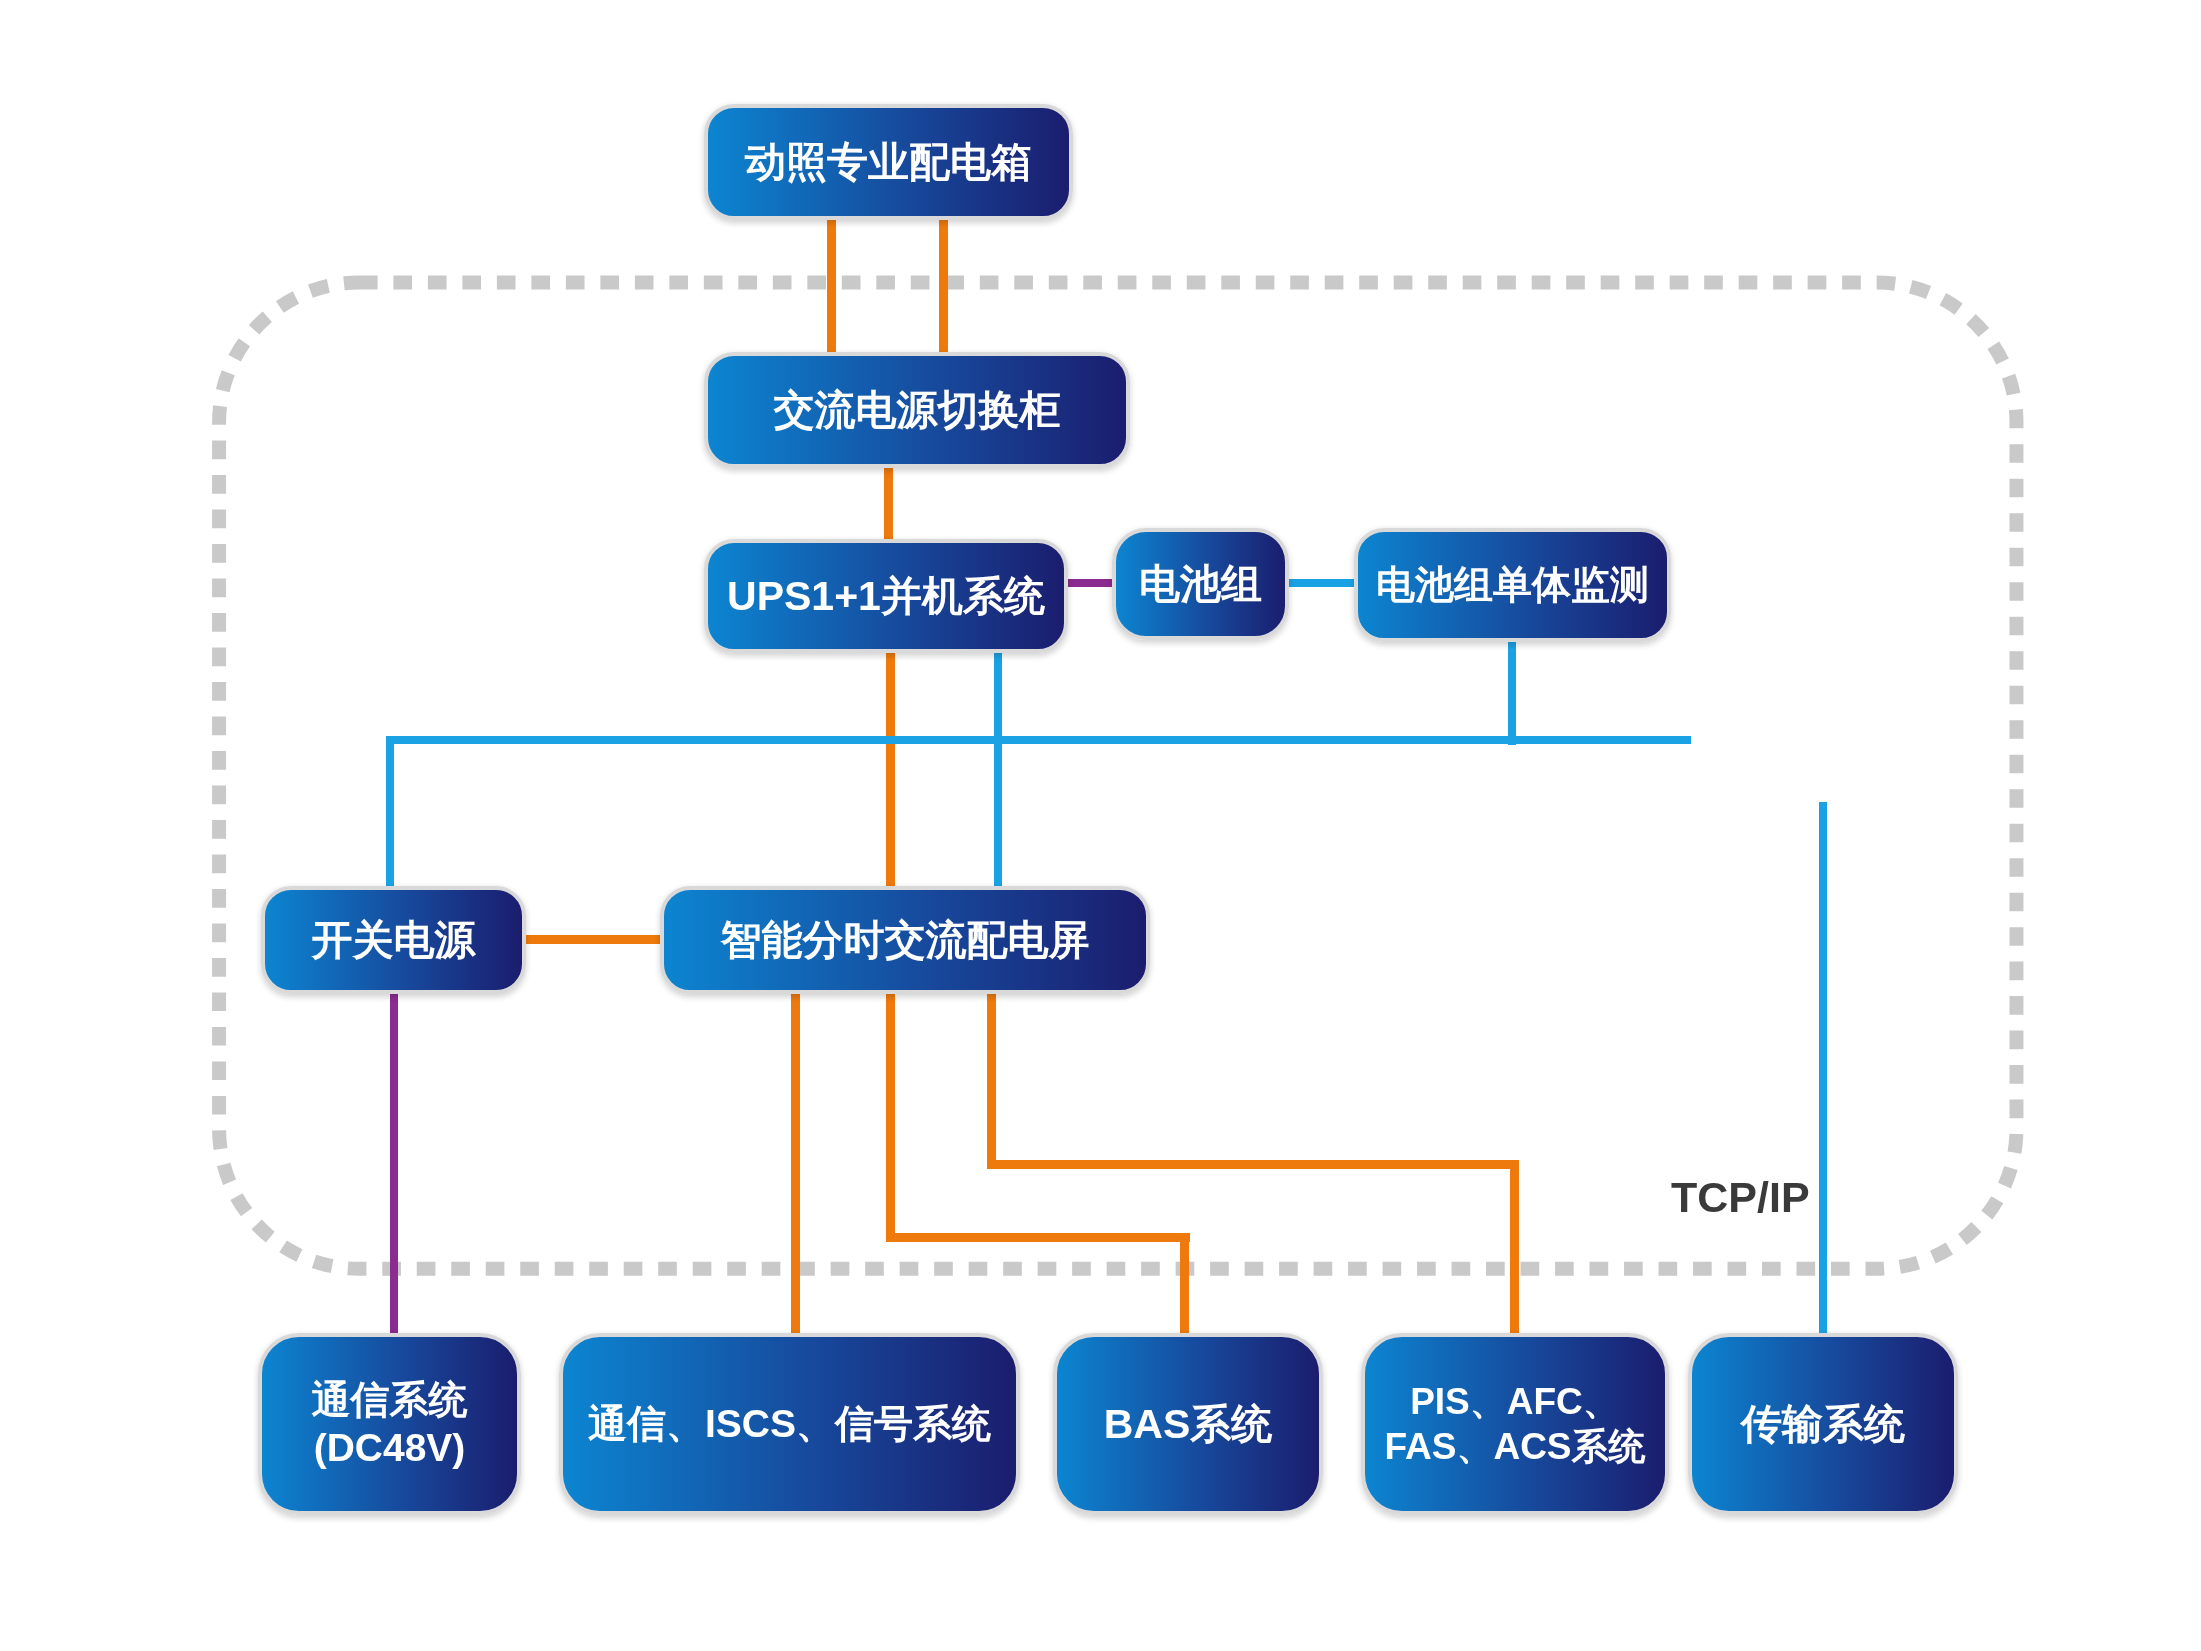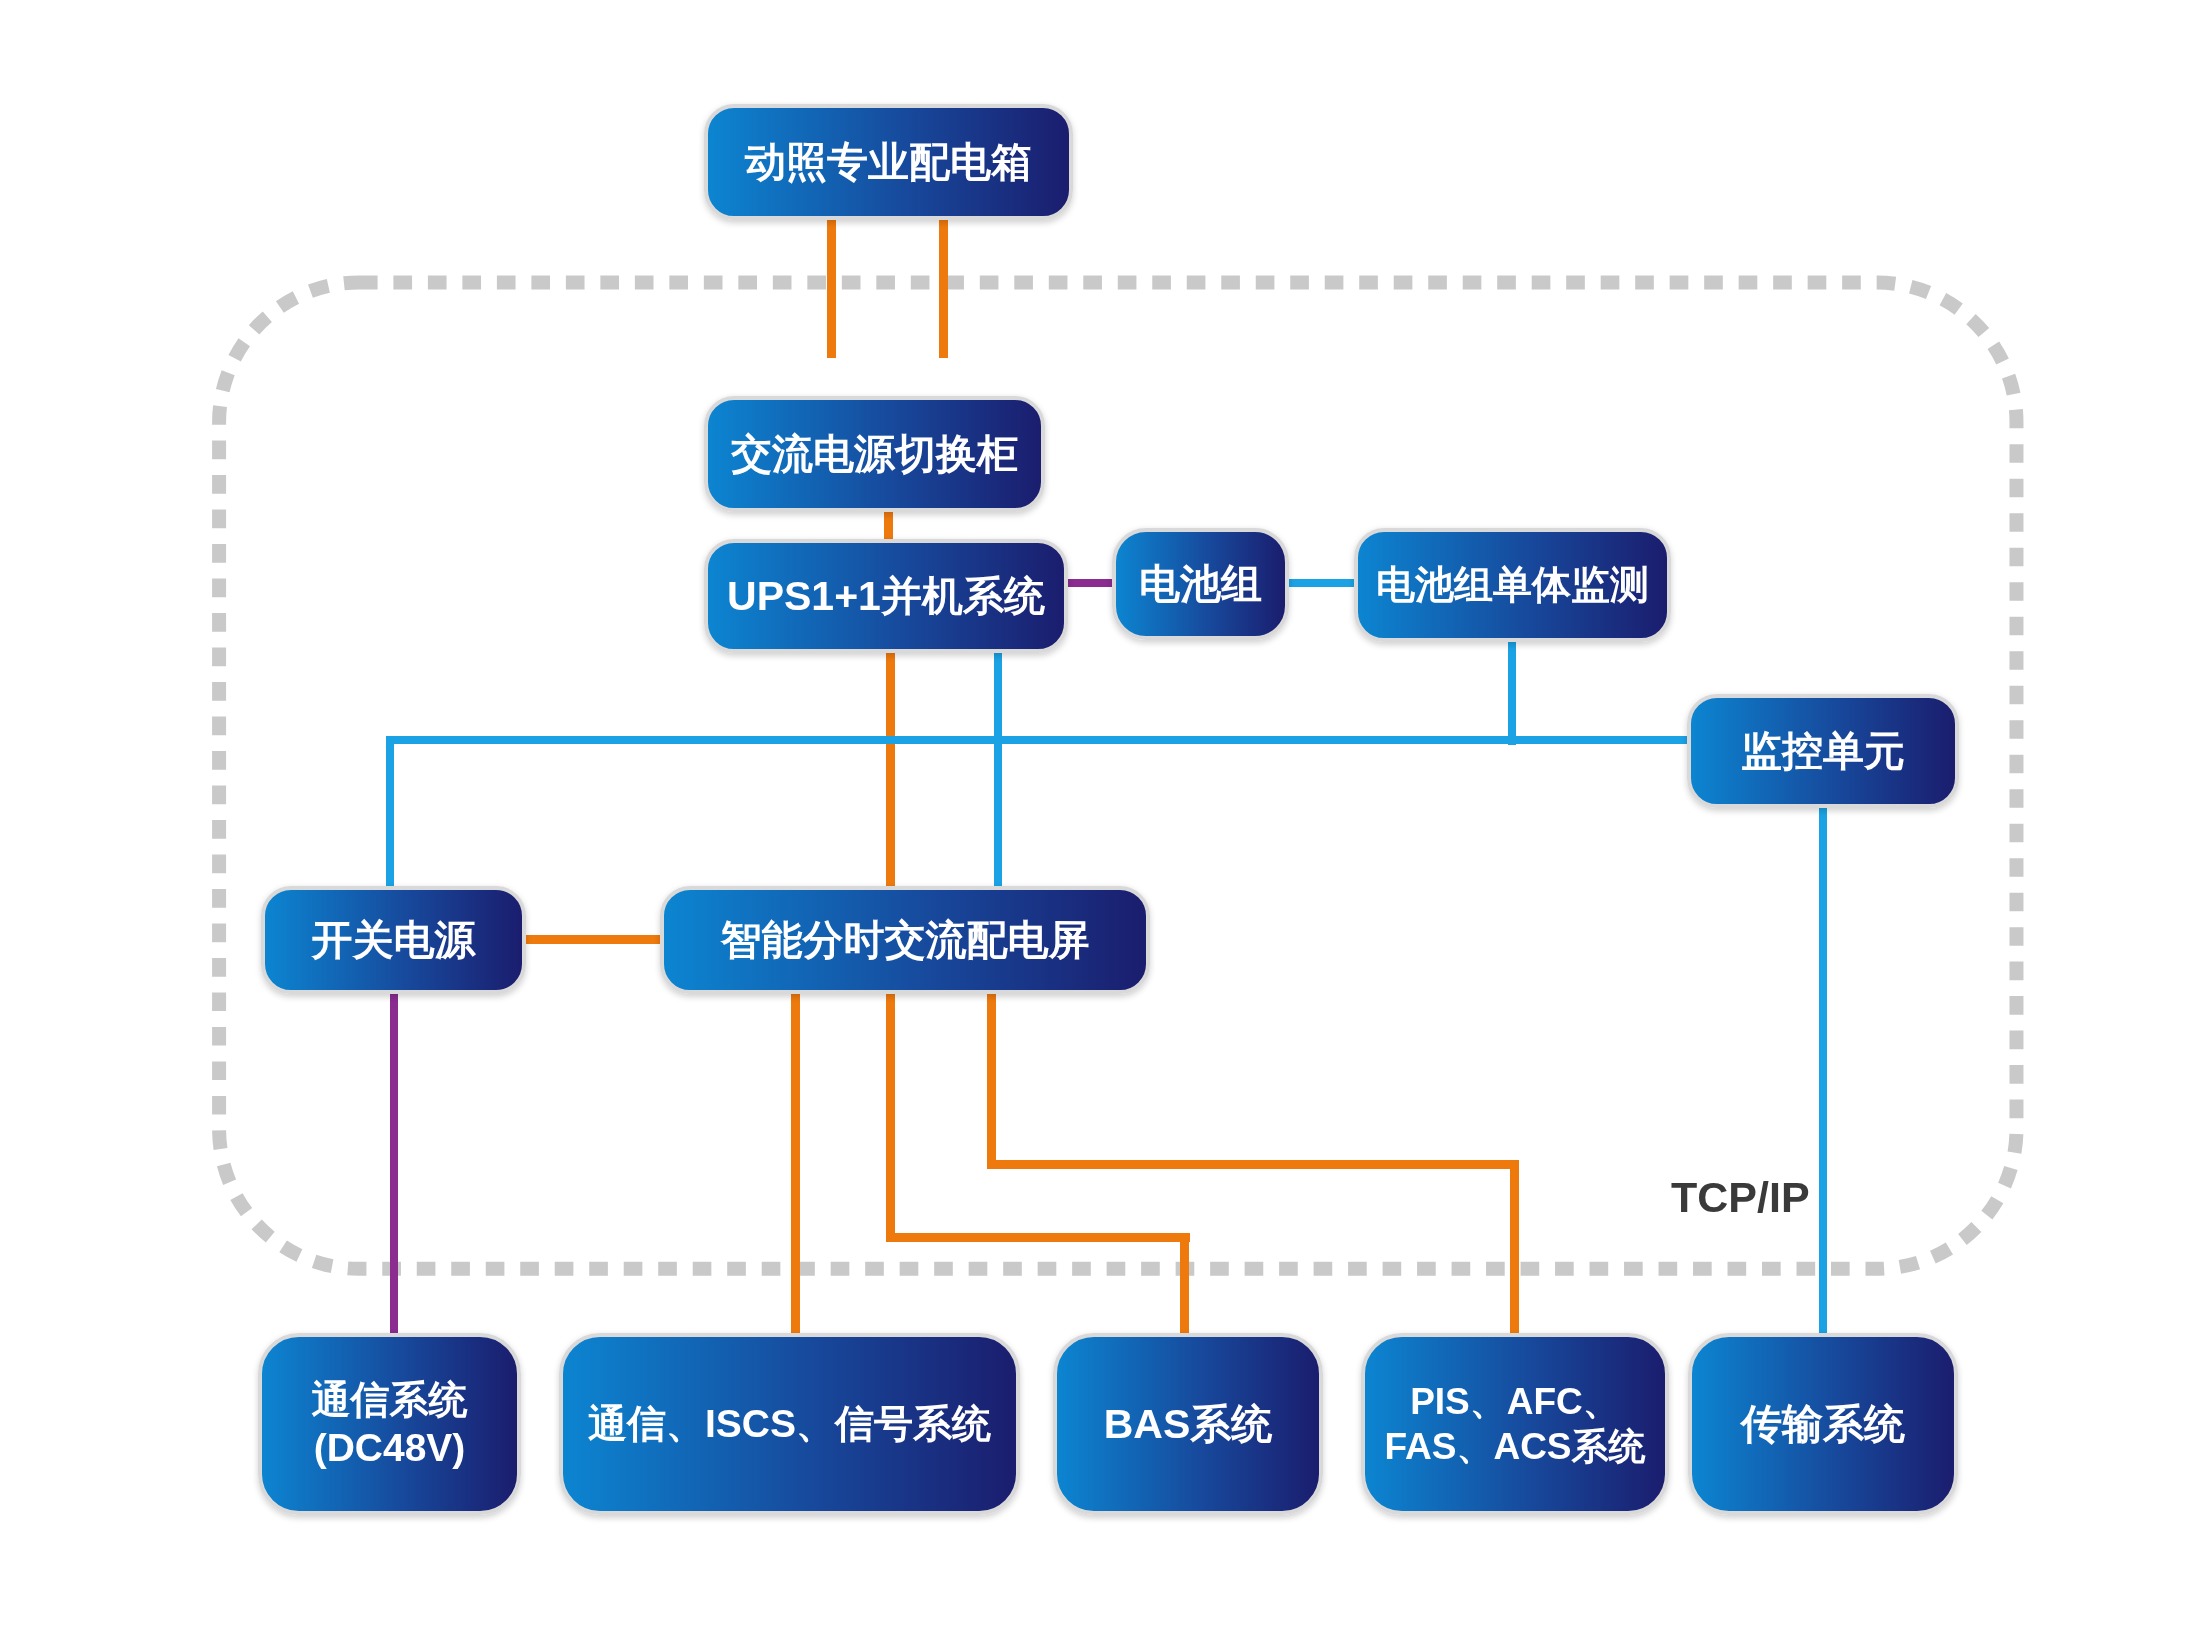"交流电源切换柜" div.node { margin-top: 44px -> none; width: 341px -> 426px }
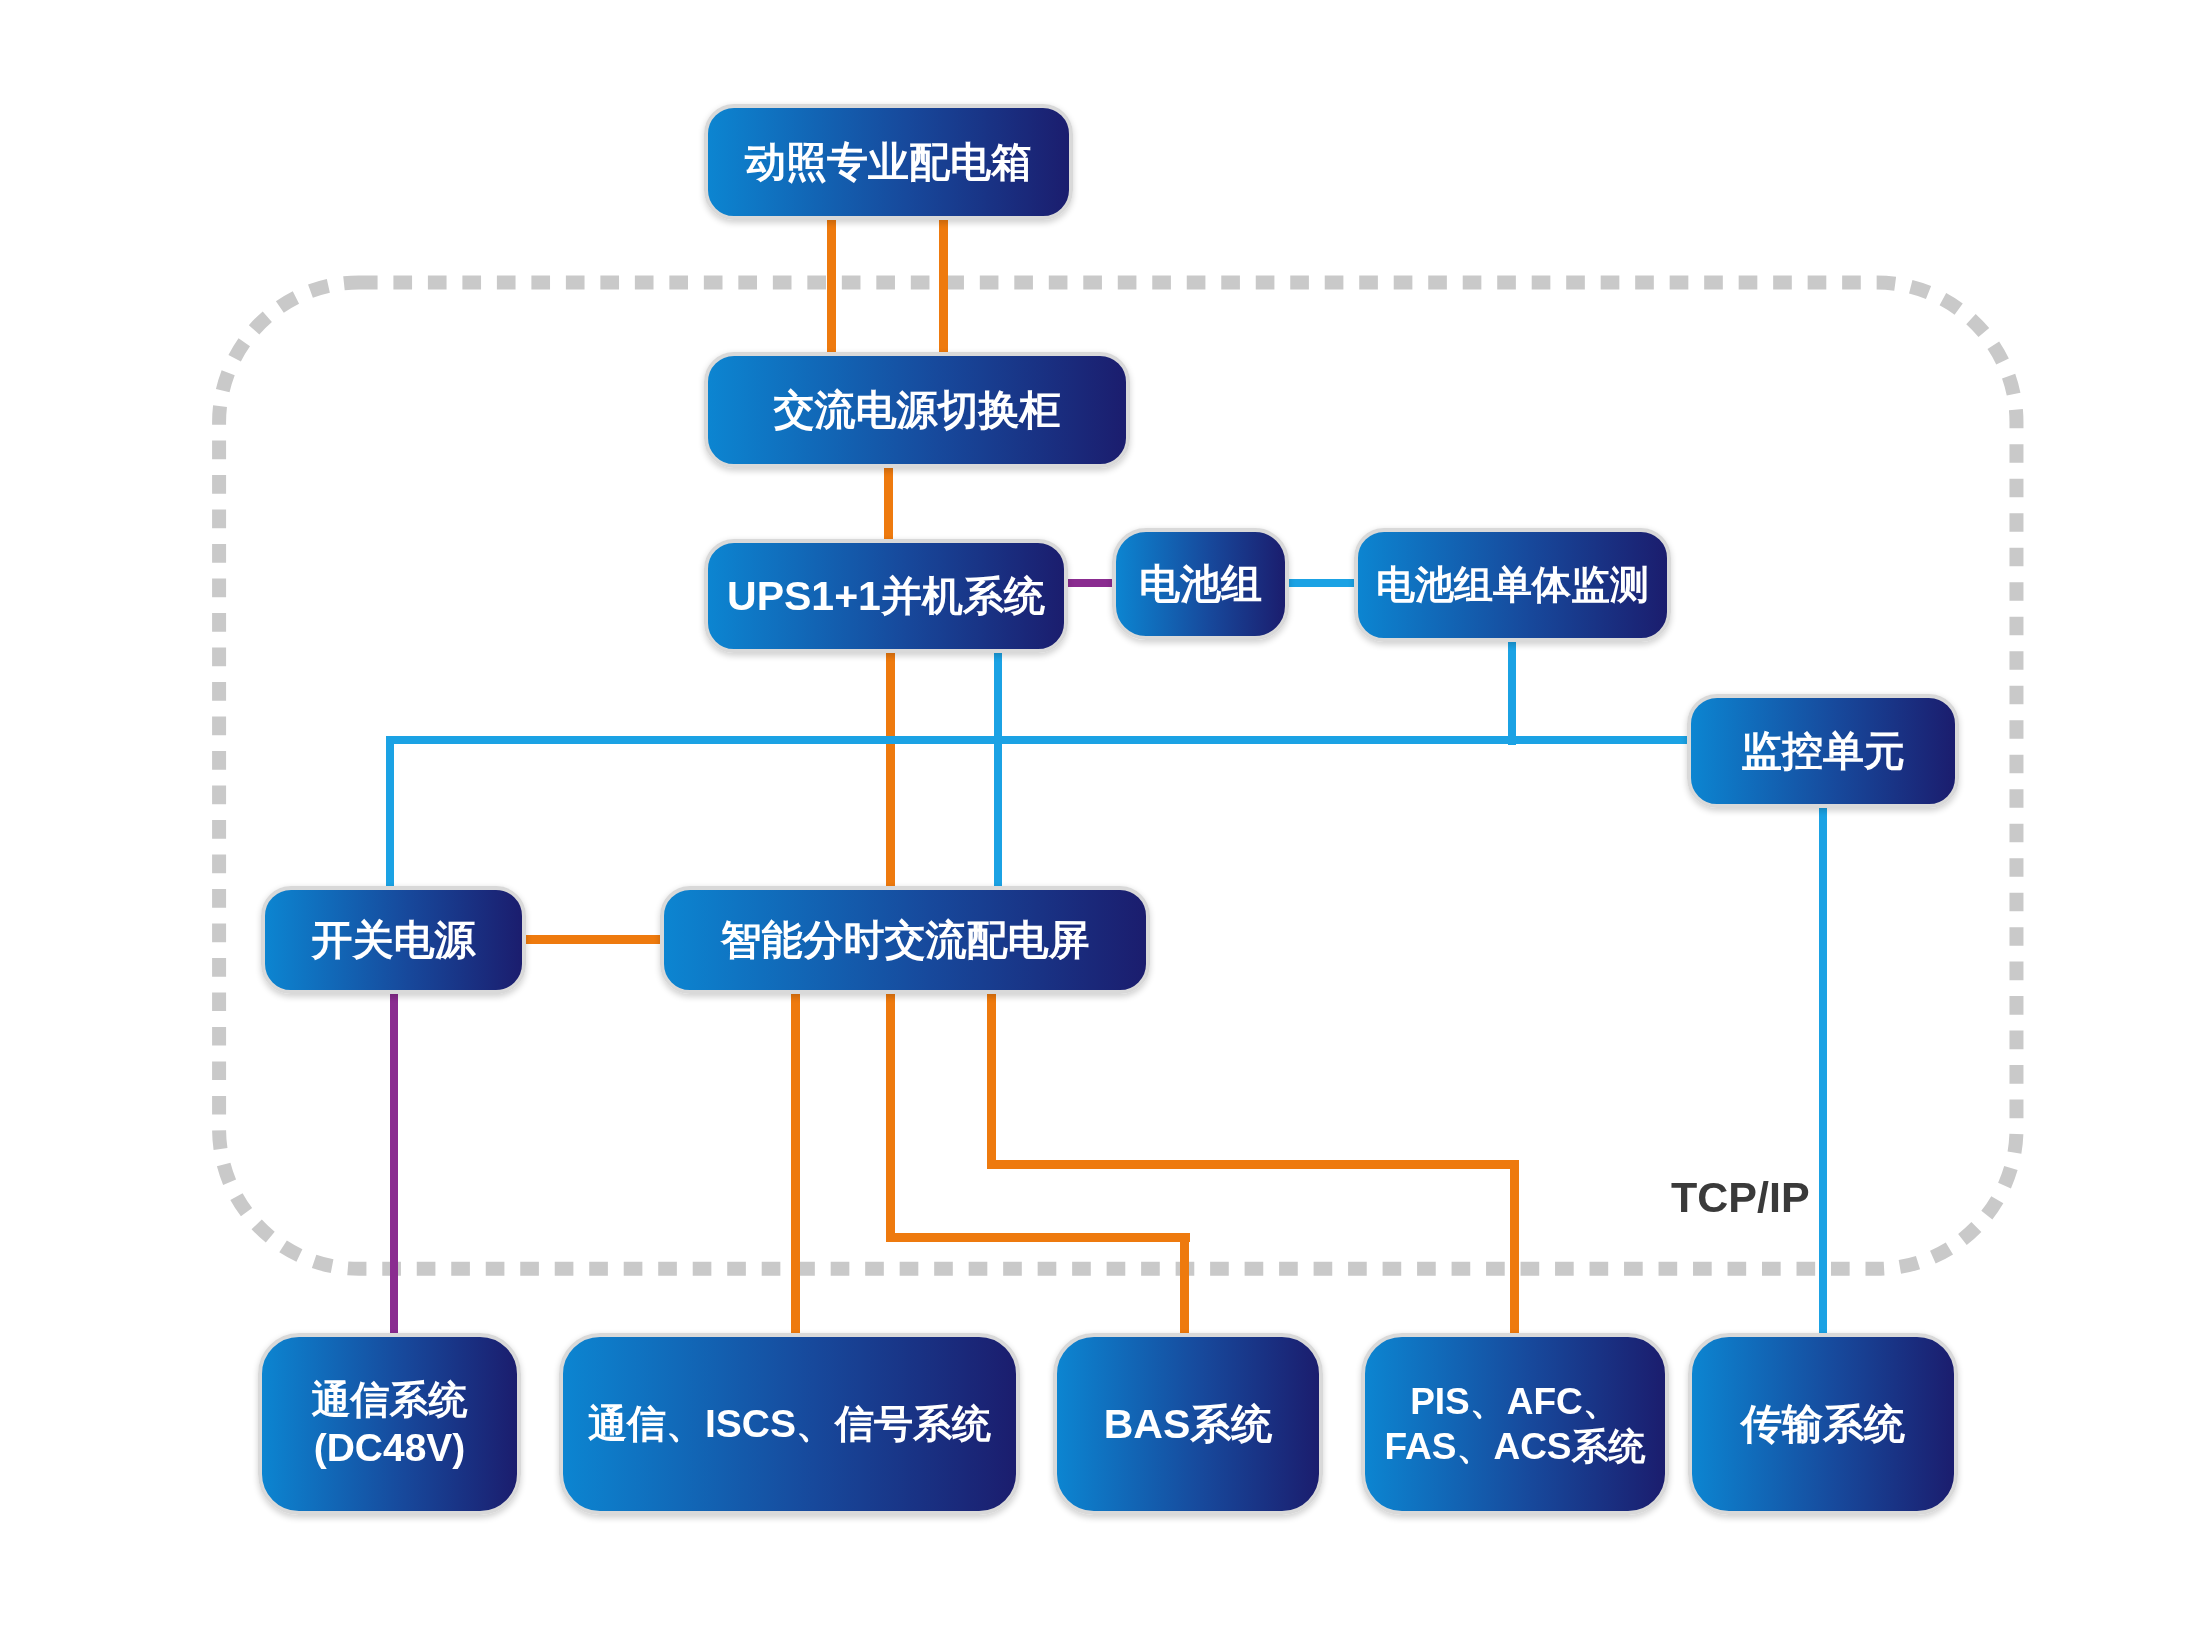"监控单元" div.node { html: <div> <span>监控单元</span> </div> -> none }
